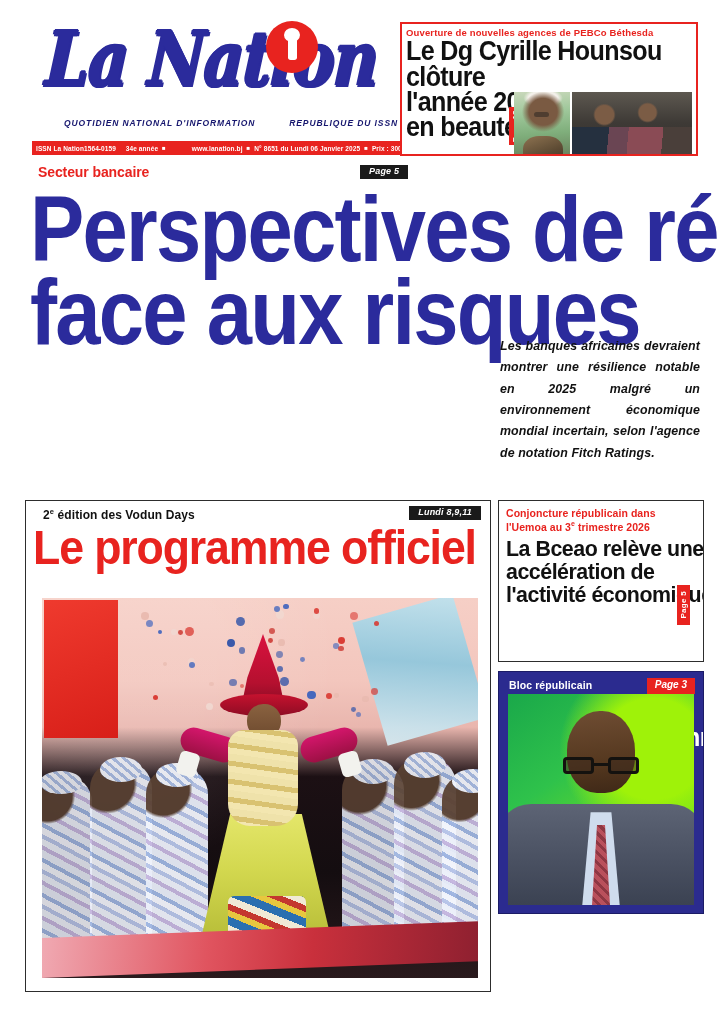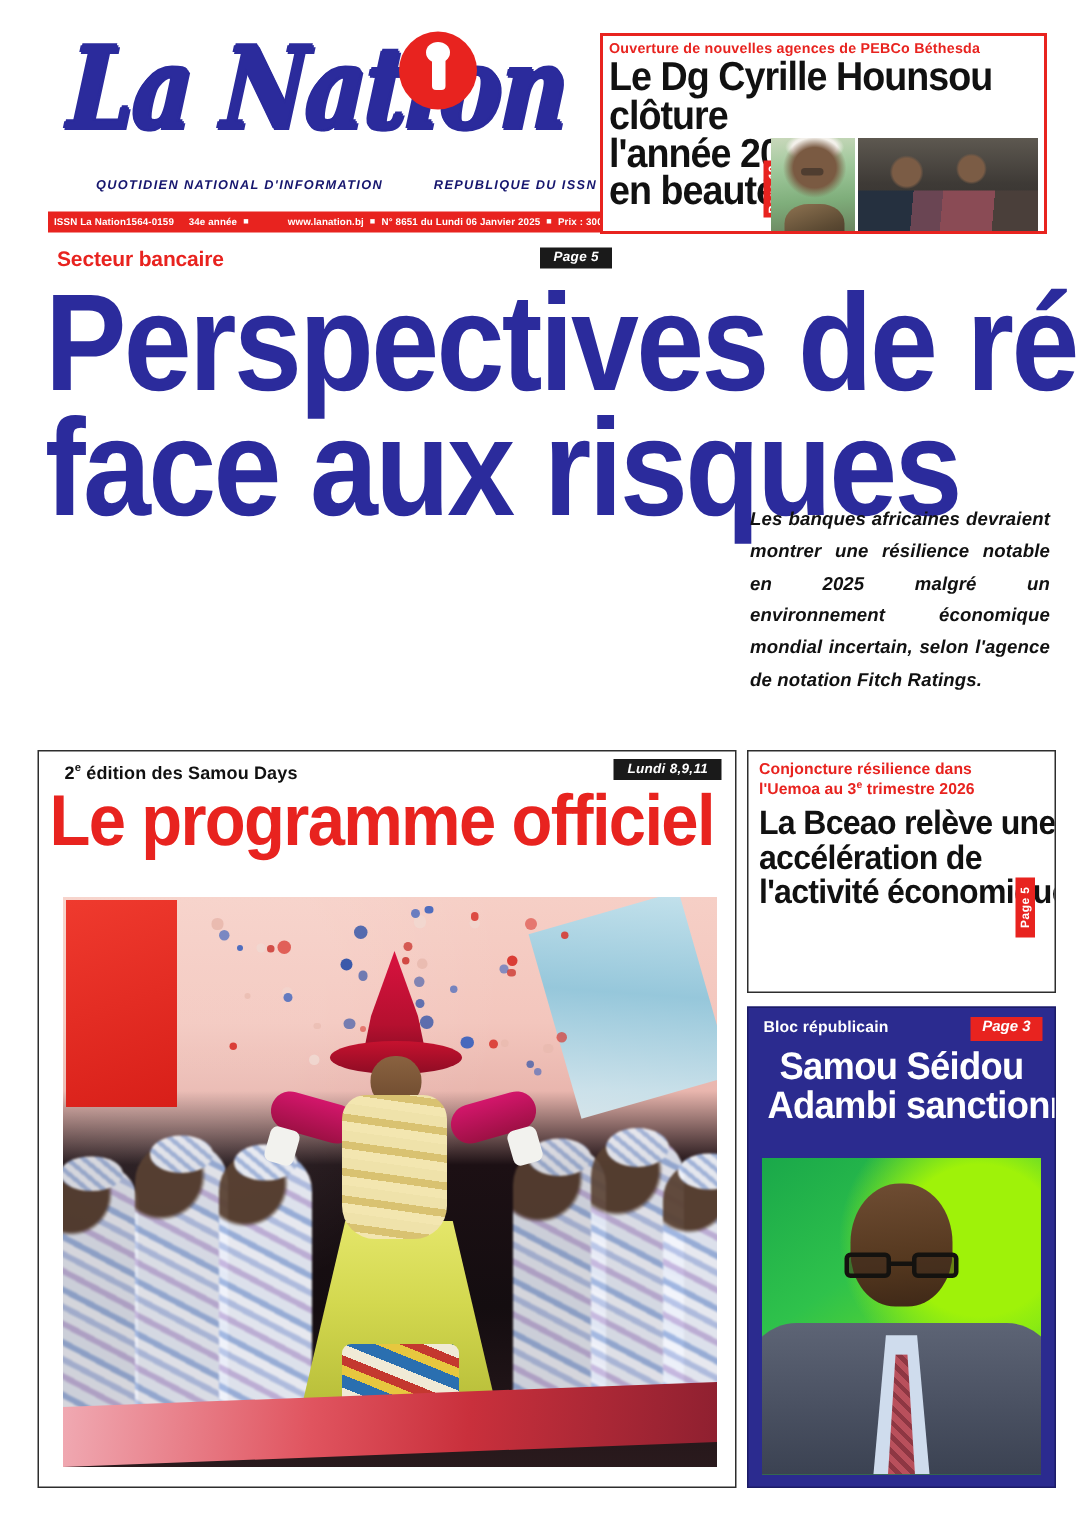"édition des Samou Days" span { text: Samou -> Vodun }
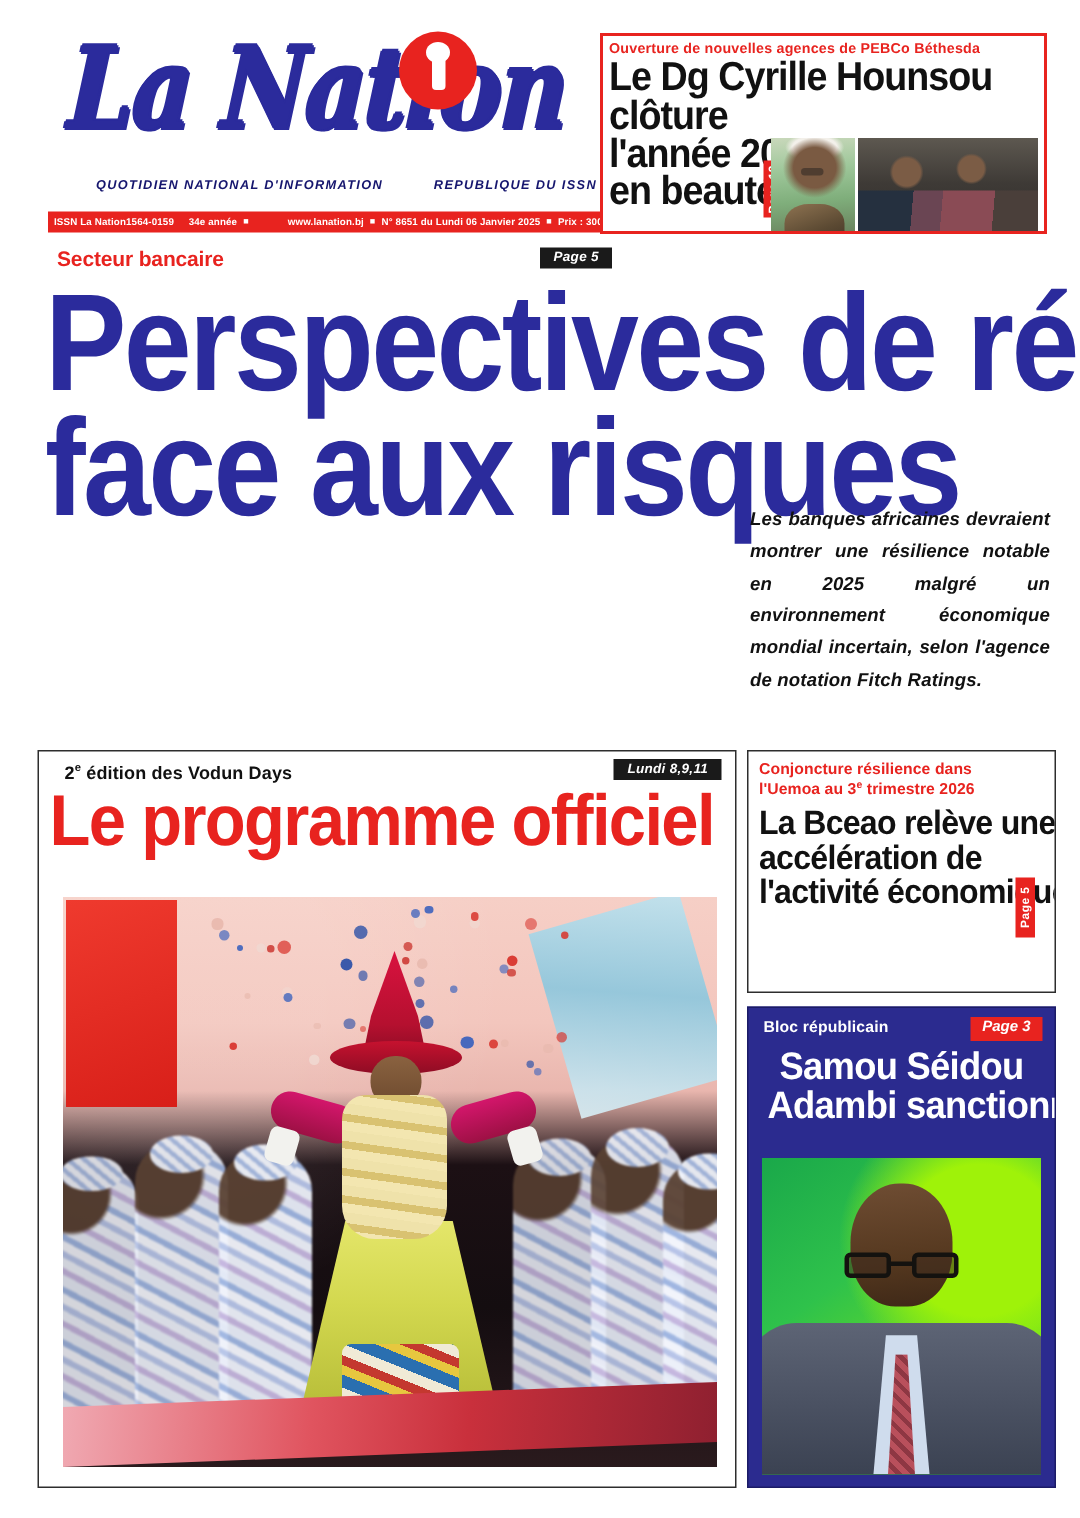"Conjoncture résilience dans" span { text: résilience -> républicain }
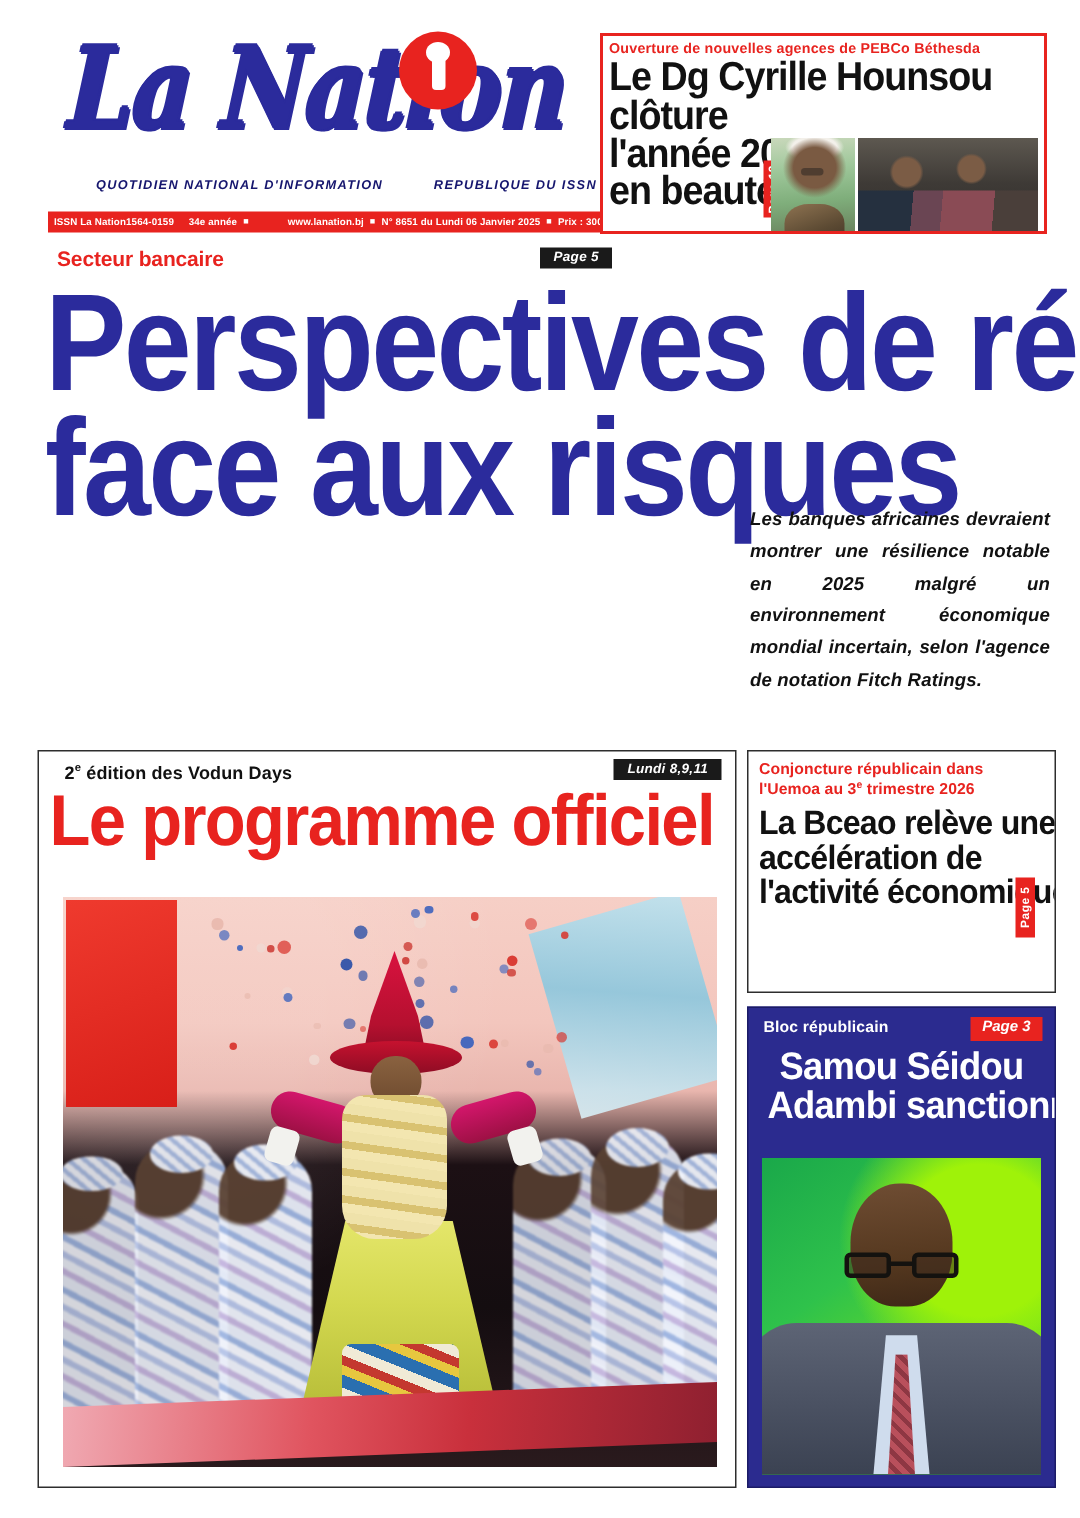"Bloc républicain" .bloc { height: 321px -> 243px }
